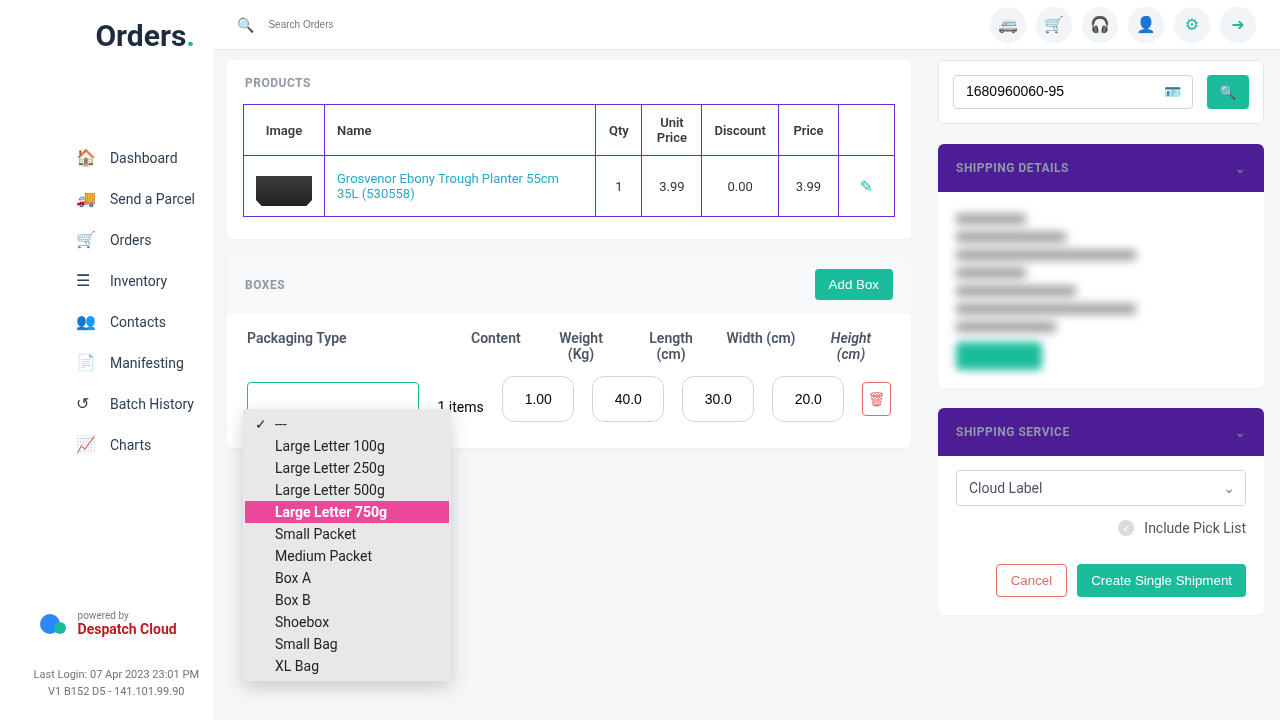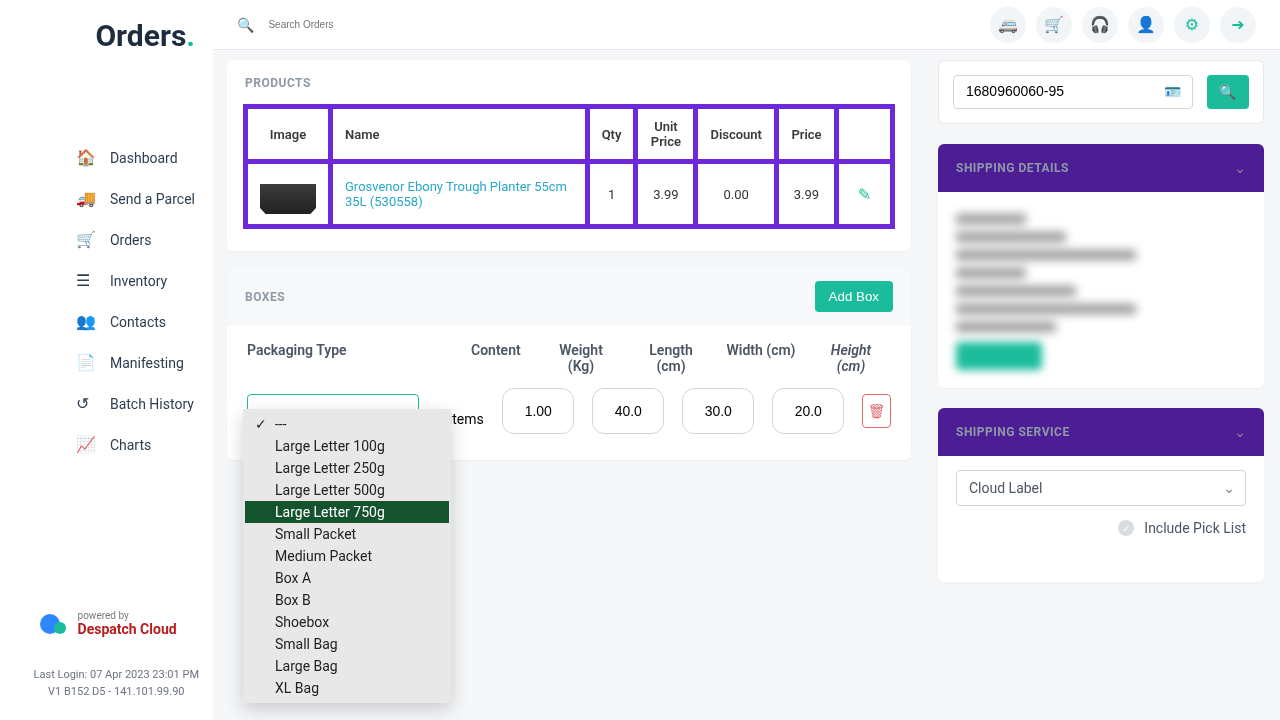"Image" table.products th, table.products td { border: 5px solid #6d28d9 -> 1px solid #6d28d9 }
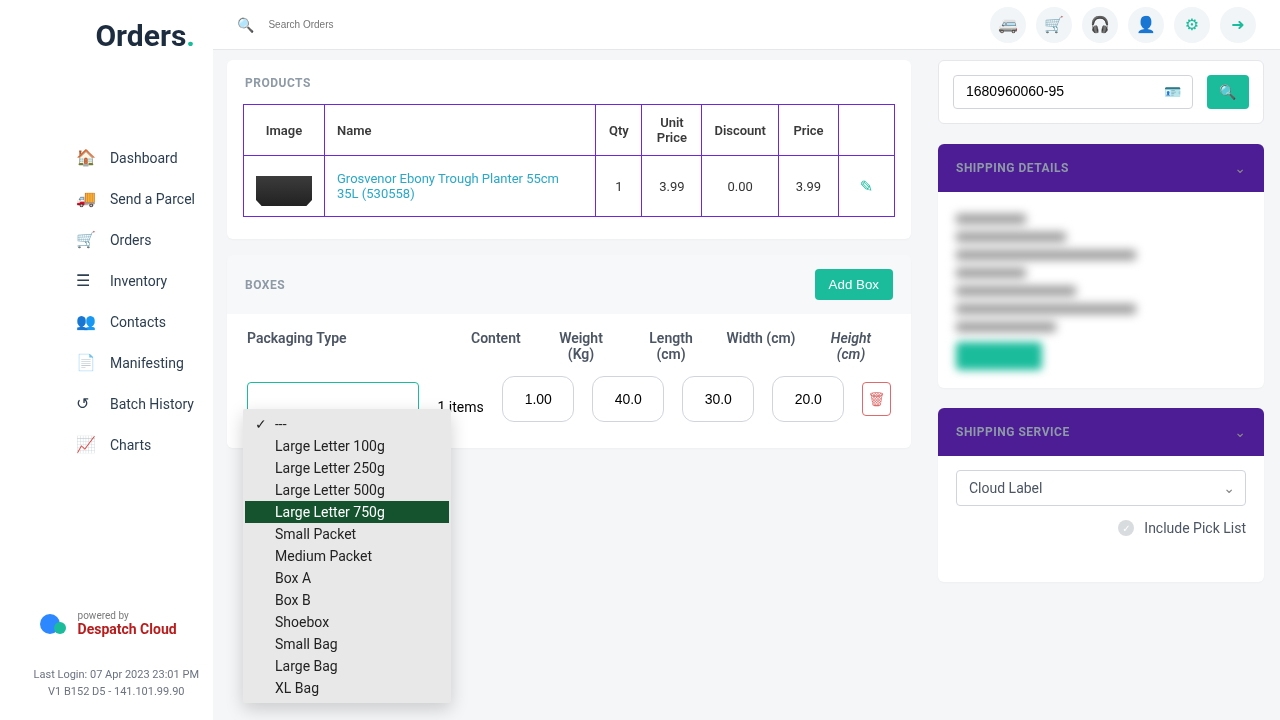"Large Letter 750g" .dd-item.hl { background: #14532d -> #ec4899; font-weight: none -> bold }
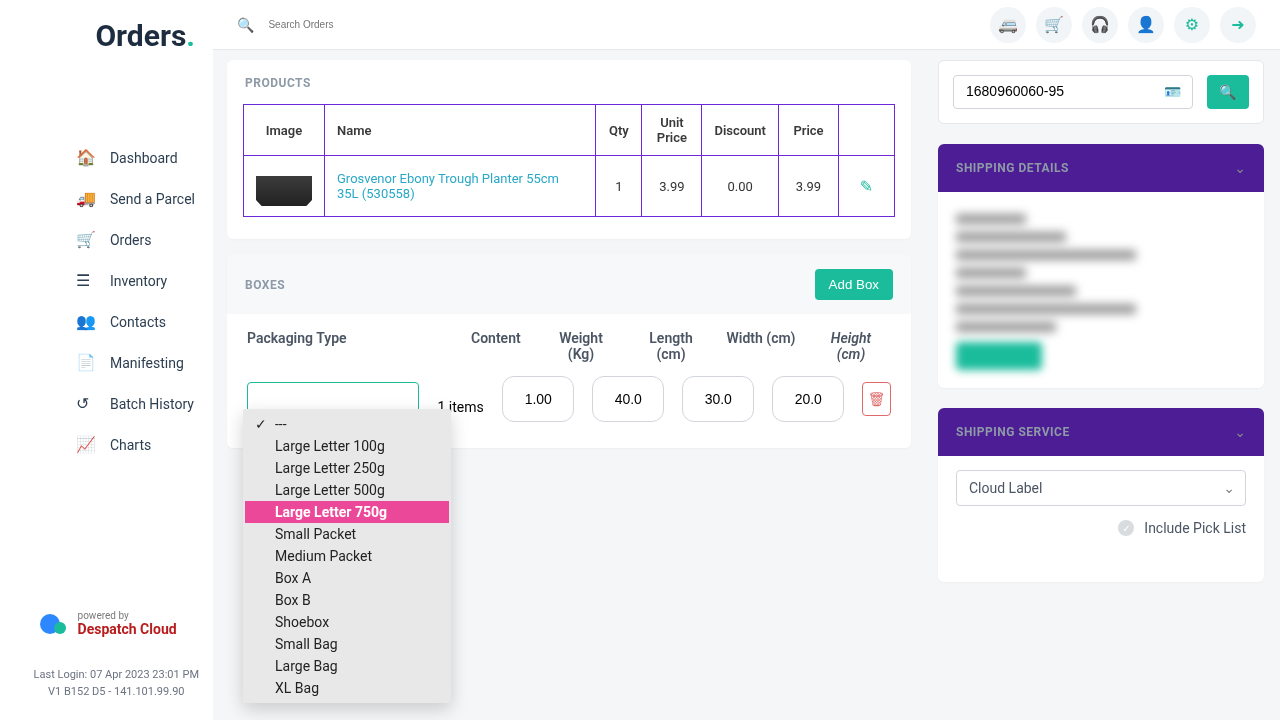"Cancel" div.btn-row { html: none -> <div> <button>Cancel</button> <button>Create Single Shipment</button> </div> }
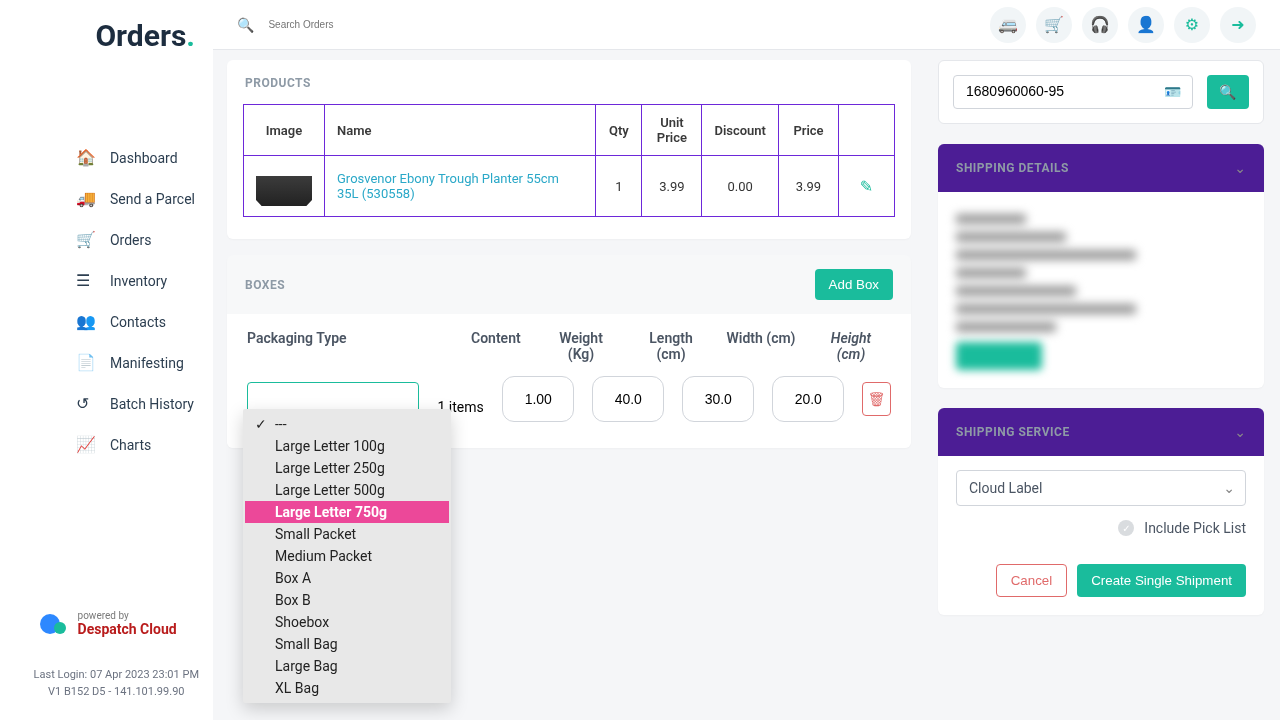"Large Bag" div.dd-item { html: <div>Large Bag</div> -> none }
